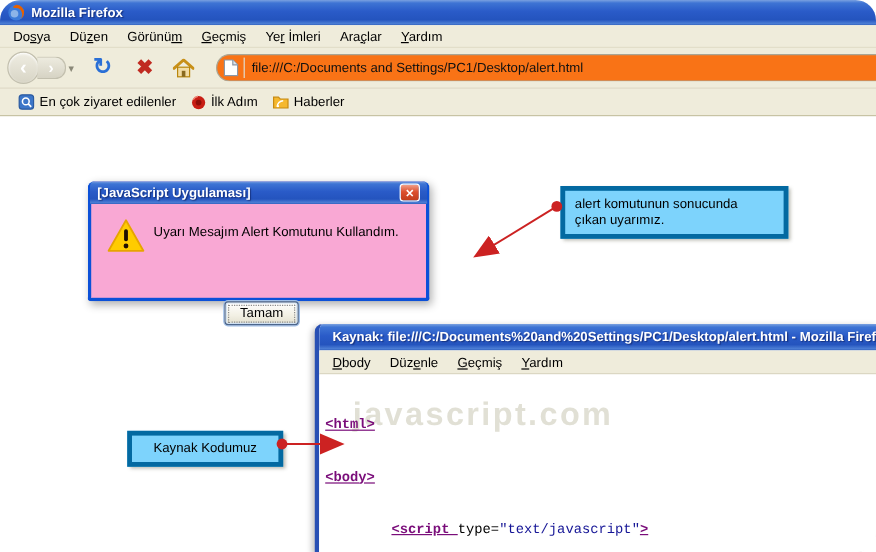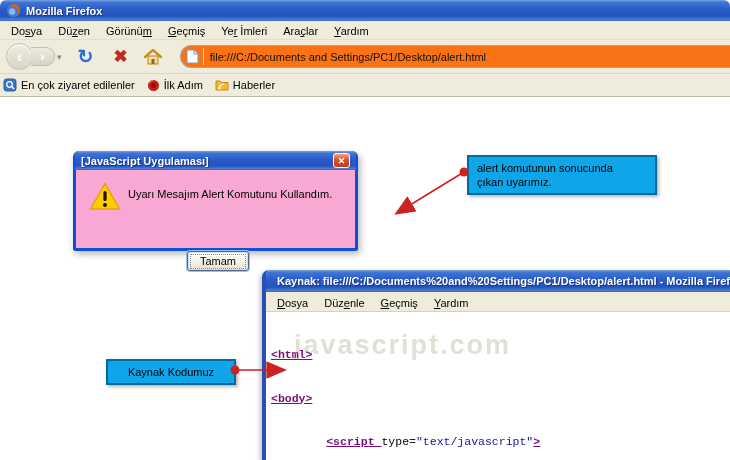"Mozilla Firefox" .stage { border-radius: none -> 17px }
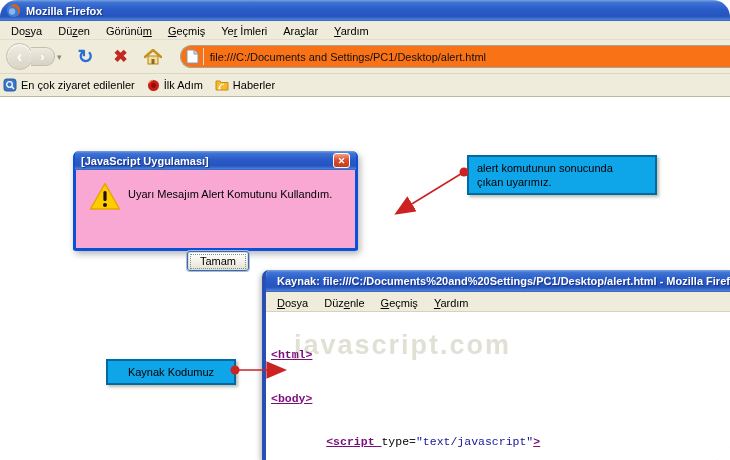"En çok ziyaret edilenler" .main-bookbar { padding: 0 0 -> 0 12px }
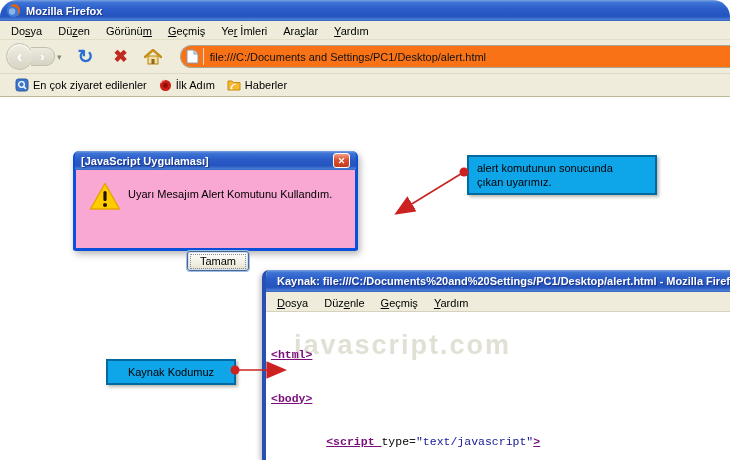"alert komutunun sonucunda" .note { background: #0ea5e9 -> #7dd3fc; border: 2px solid #0369a1 -> 4px solid #0369a1 }
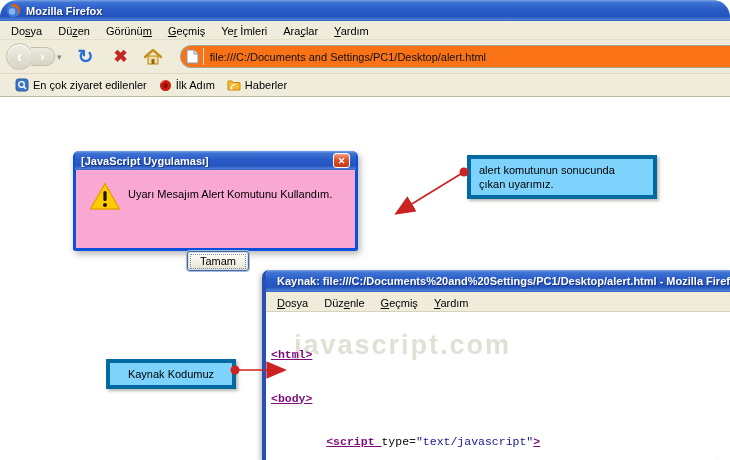"osya" span { text: osya -> body }
